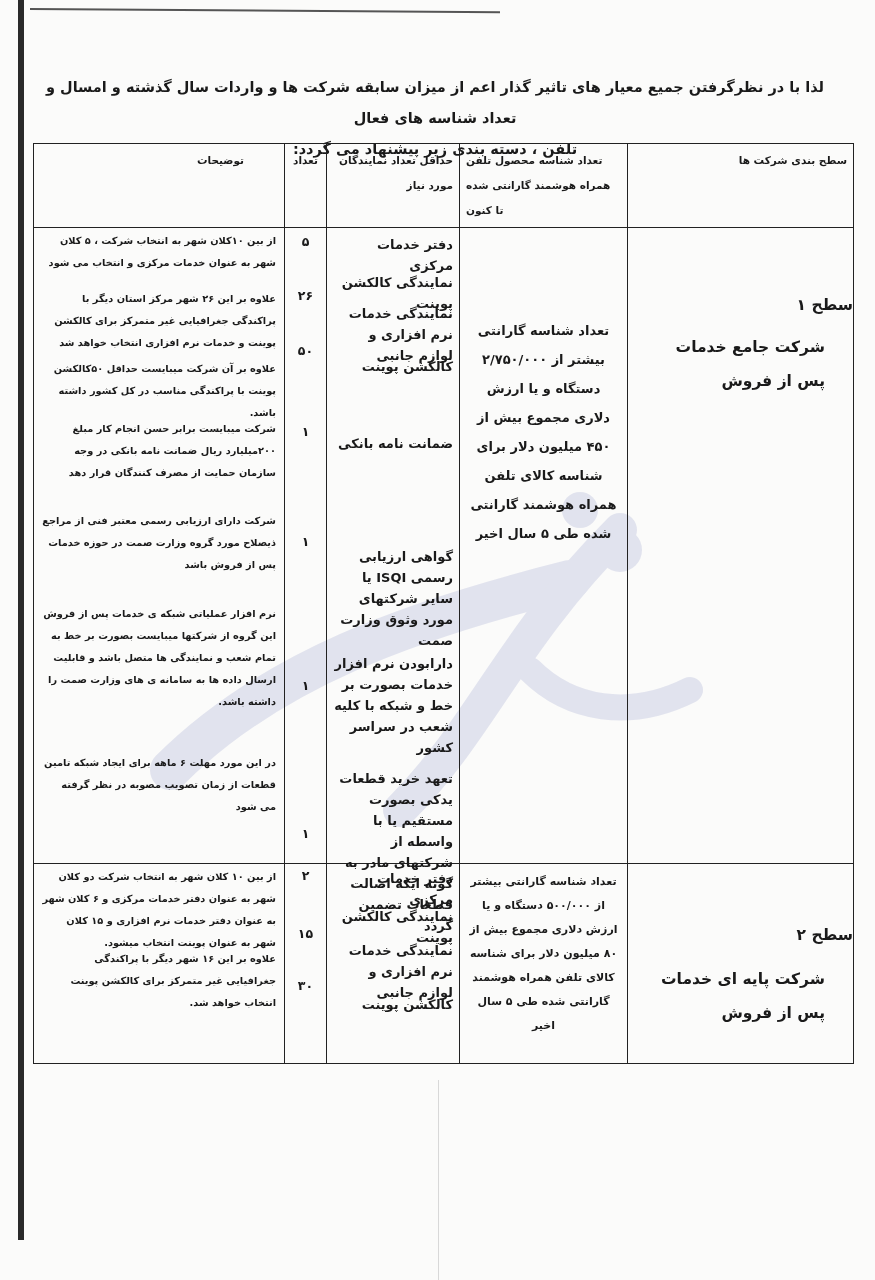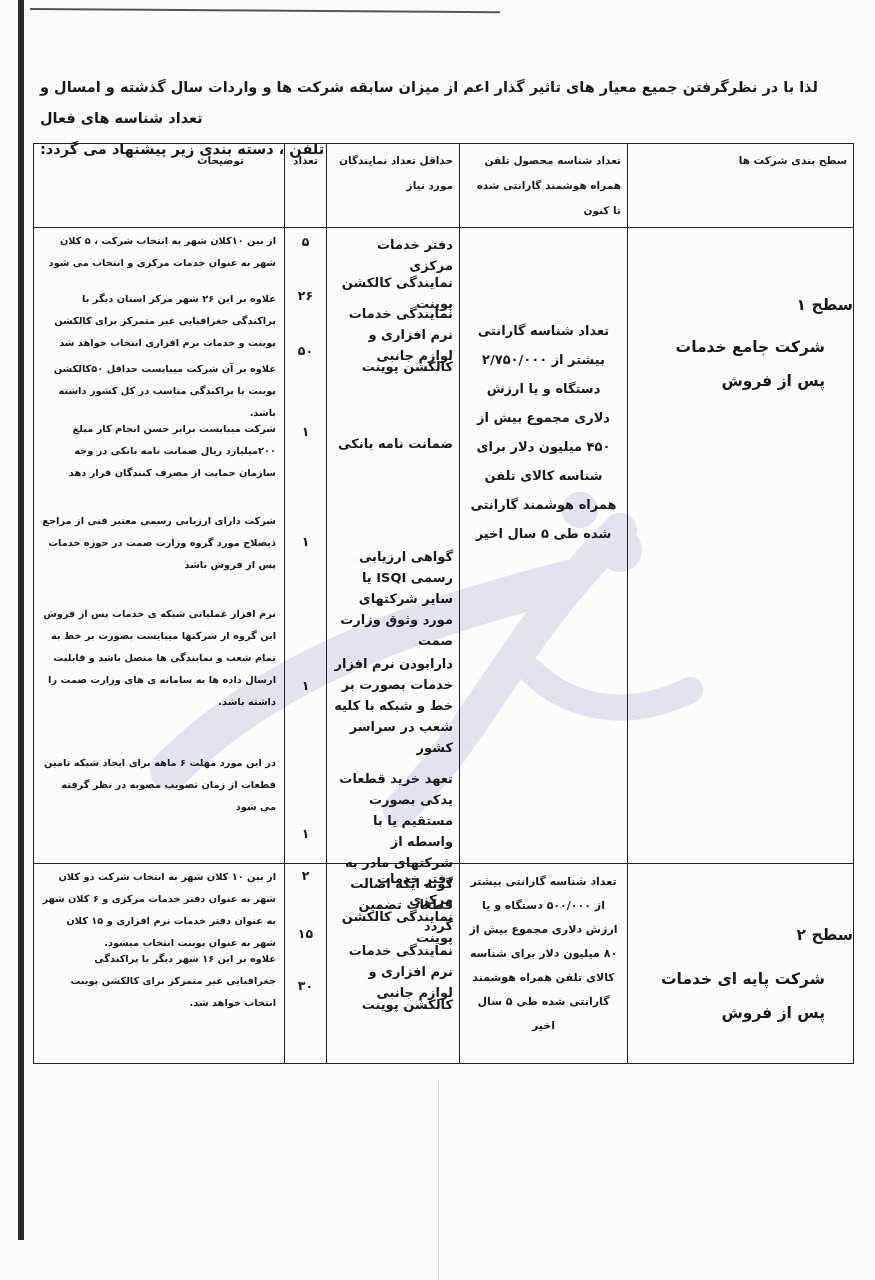"لذا با در نظرگرفتن جمیع" .intro { text-align: left -> center }
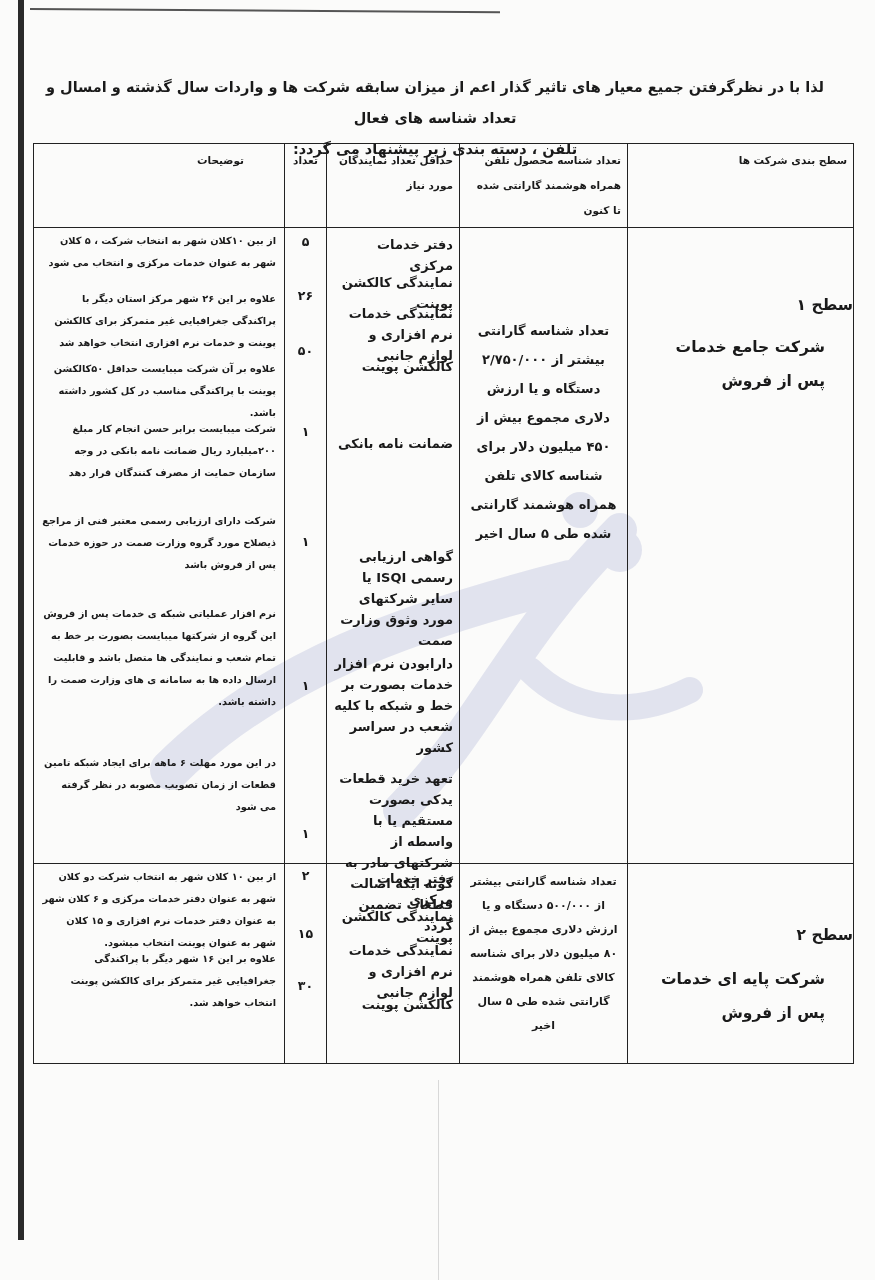"تعداد شناسه محصول تلفن همراه" td.hdr { text-align: right -> left }
